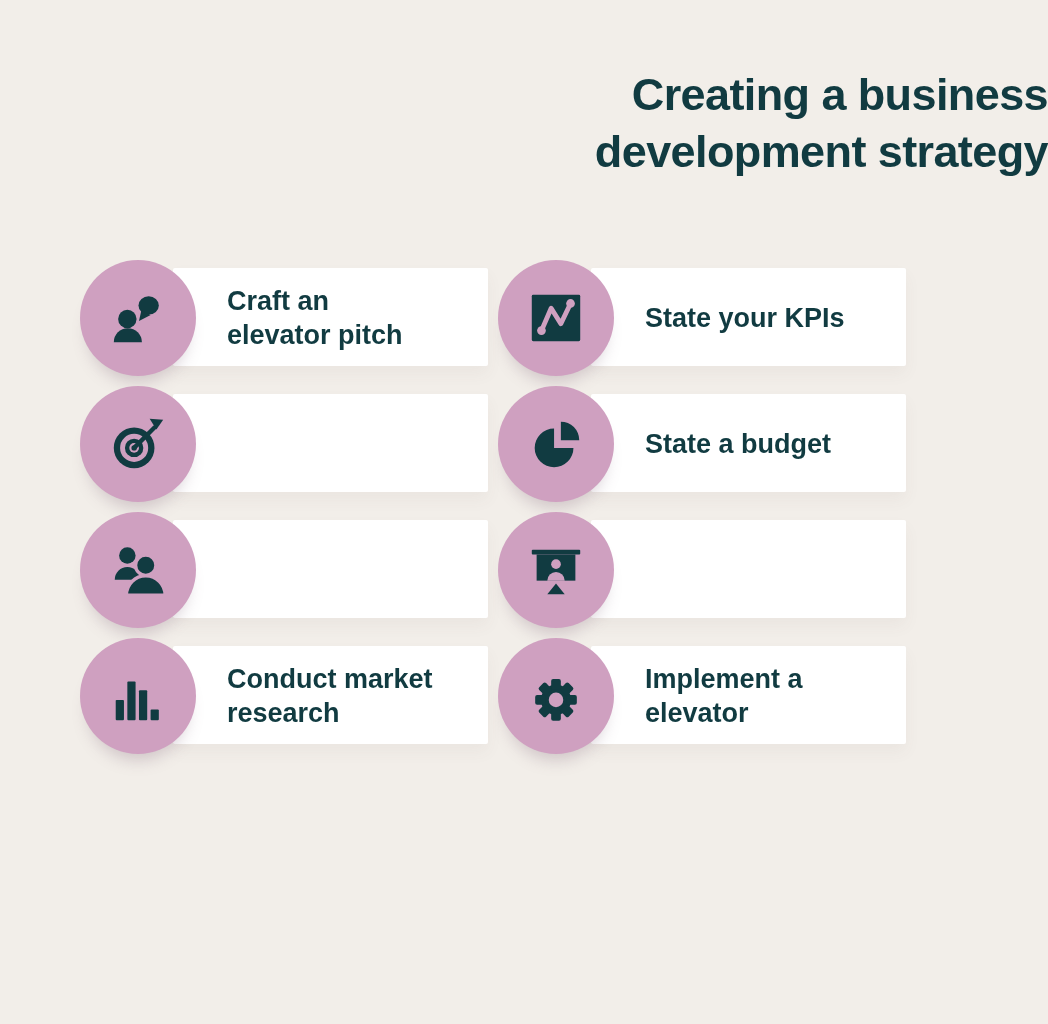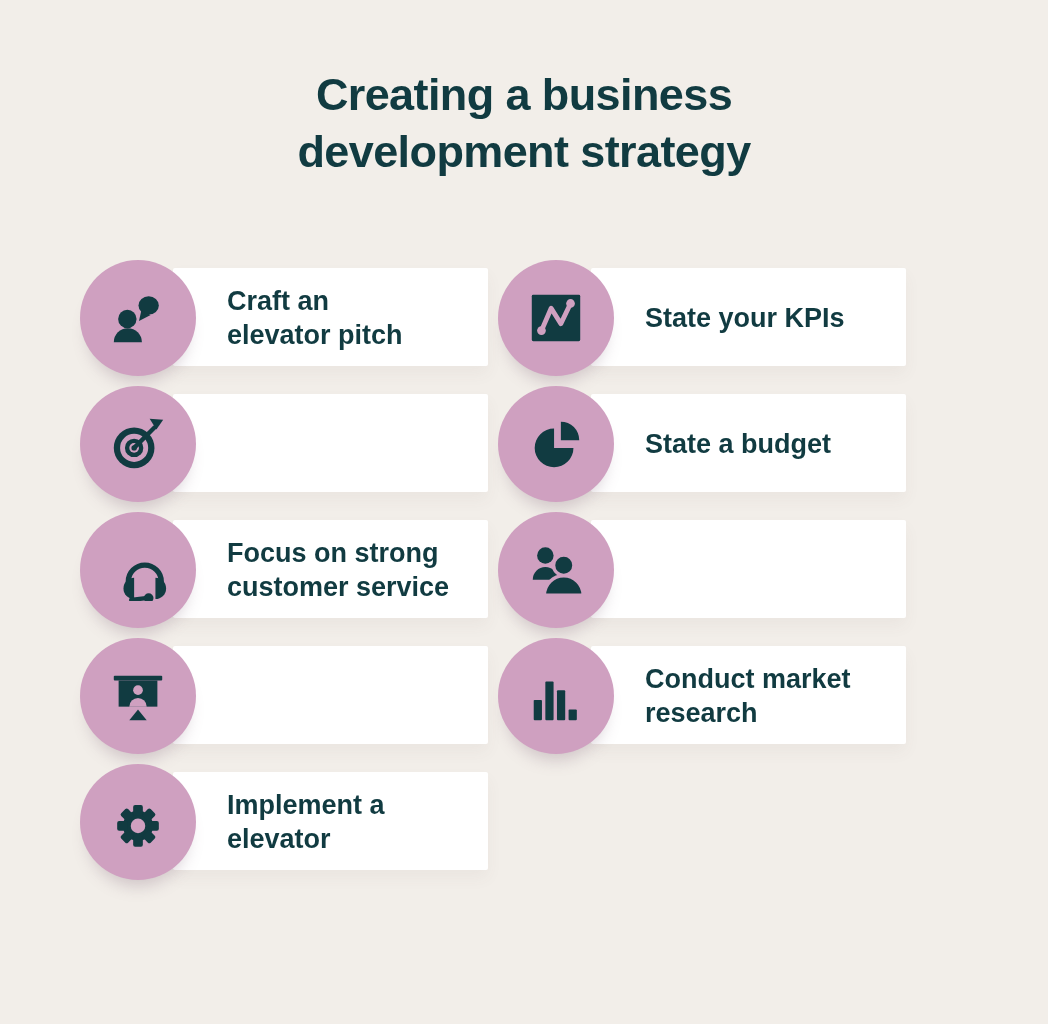"Creating a business" .title { text-align: center -> right }
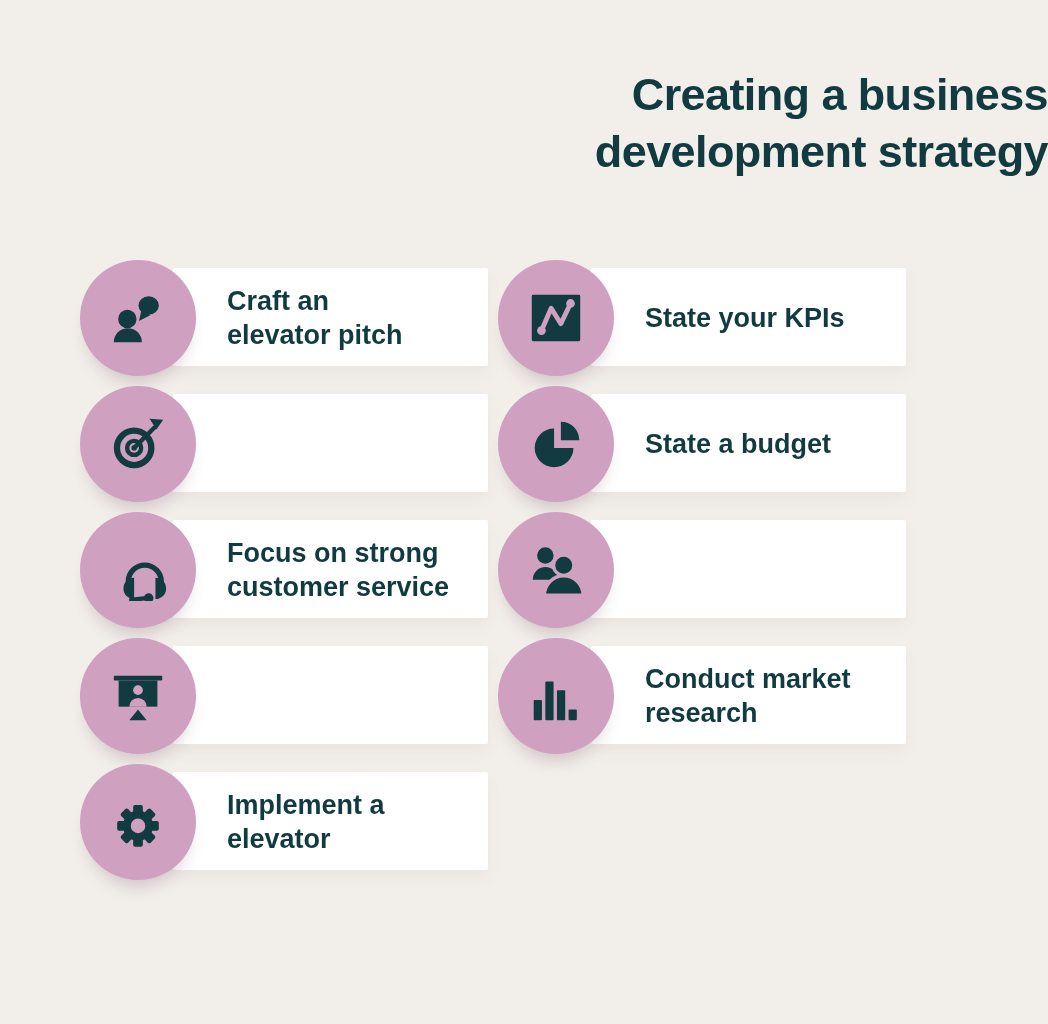"Focus on strong" div.item { html: <div> <div></div> <div> <svg> <path></path> <path></path> <path></path> <line></line> <circle></circle> </svg> </div> <div>Focus on strong customer service</div> </div> -> none }
